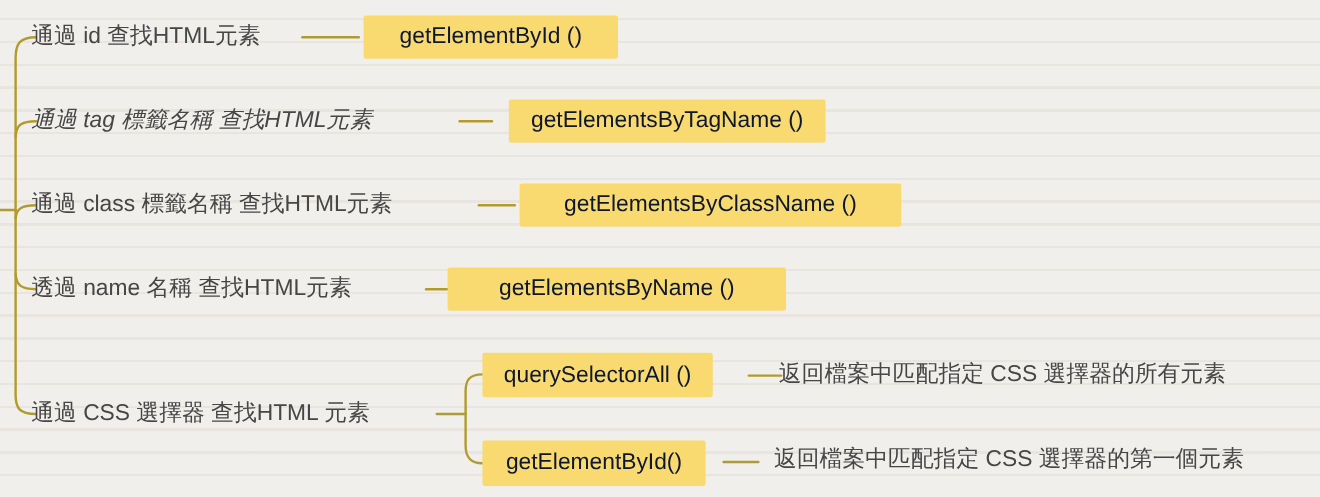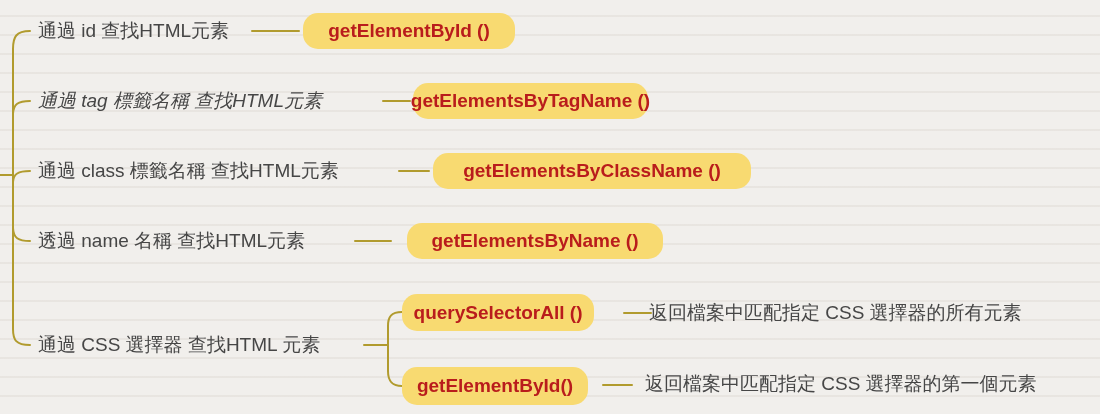"通過 id 查找HTML元素" .label { left: 38px -> 26px }
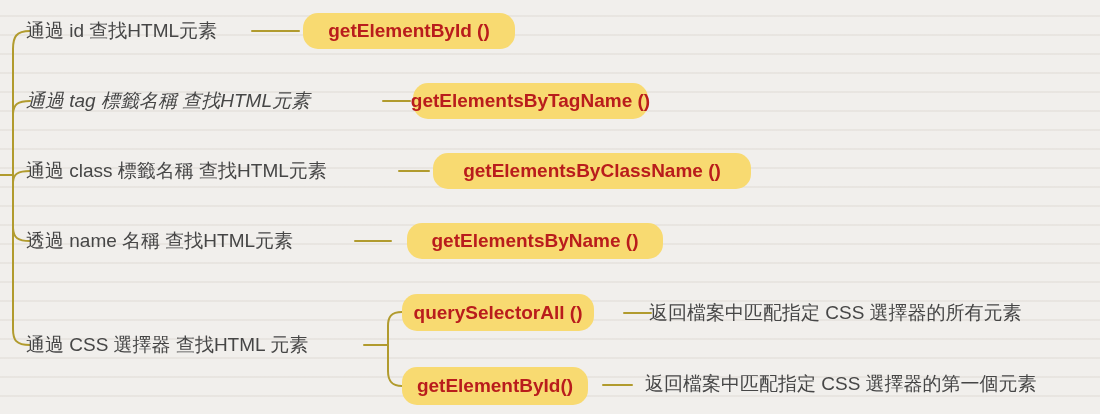"getElementById ()" .node { border-radius: 15px -> 2px; color: #b91c1c -> #0f172a; font-weight: 700 -> 400 }
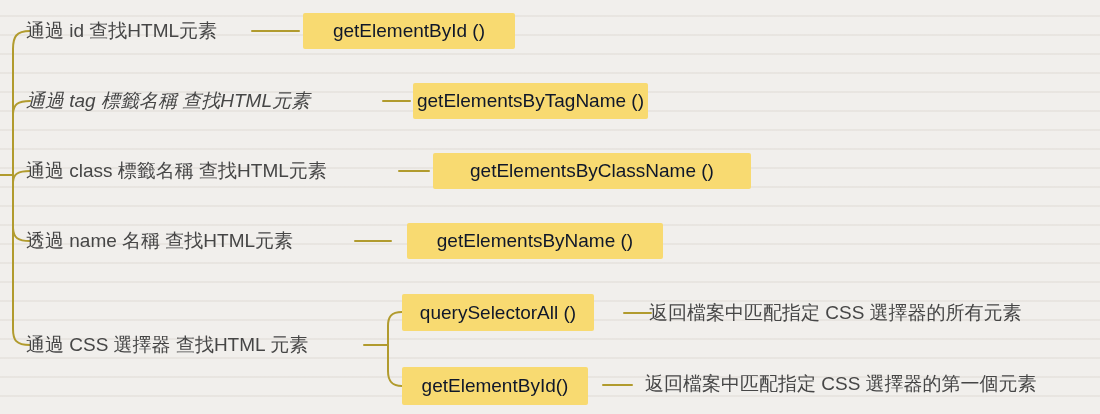"getElementsByTagName ()" #nd1 { left: 413px -> 424px; width: 235px -> 264px }
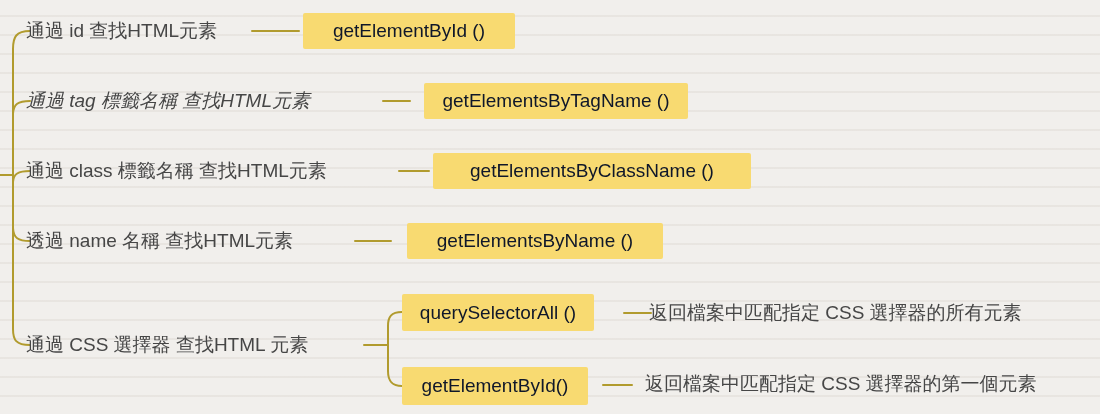"getElementsByName ()" #nd3 { left: 407px -> 373px; width: 256px -> 282px }
